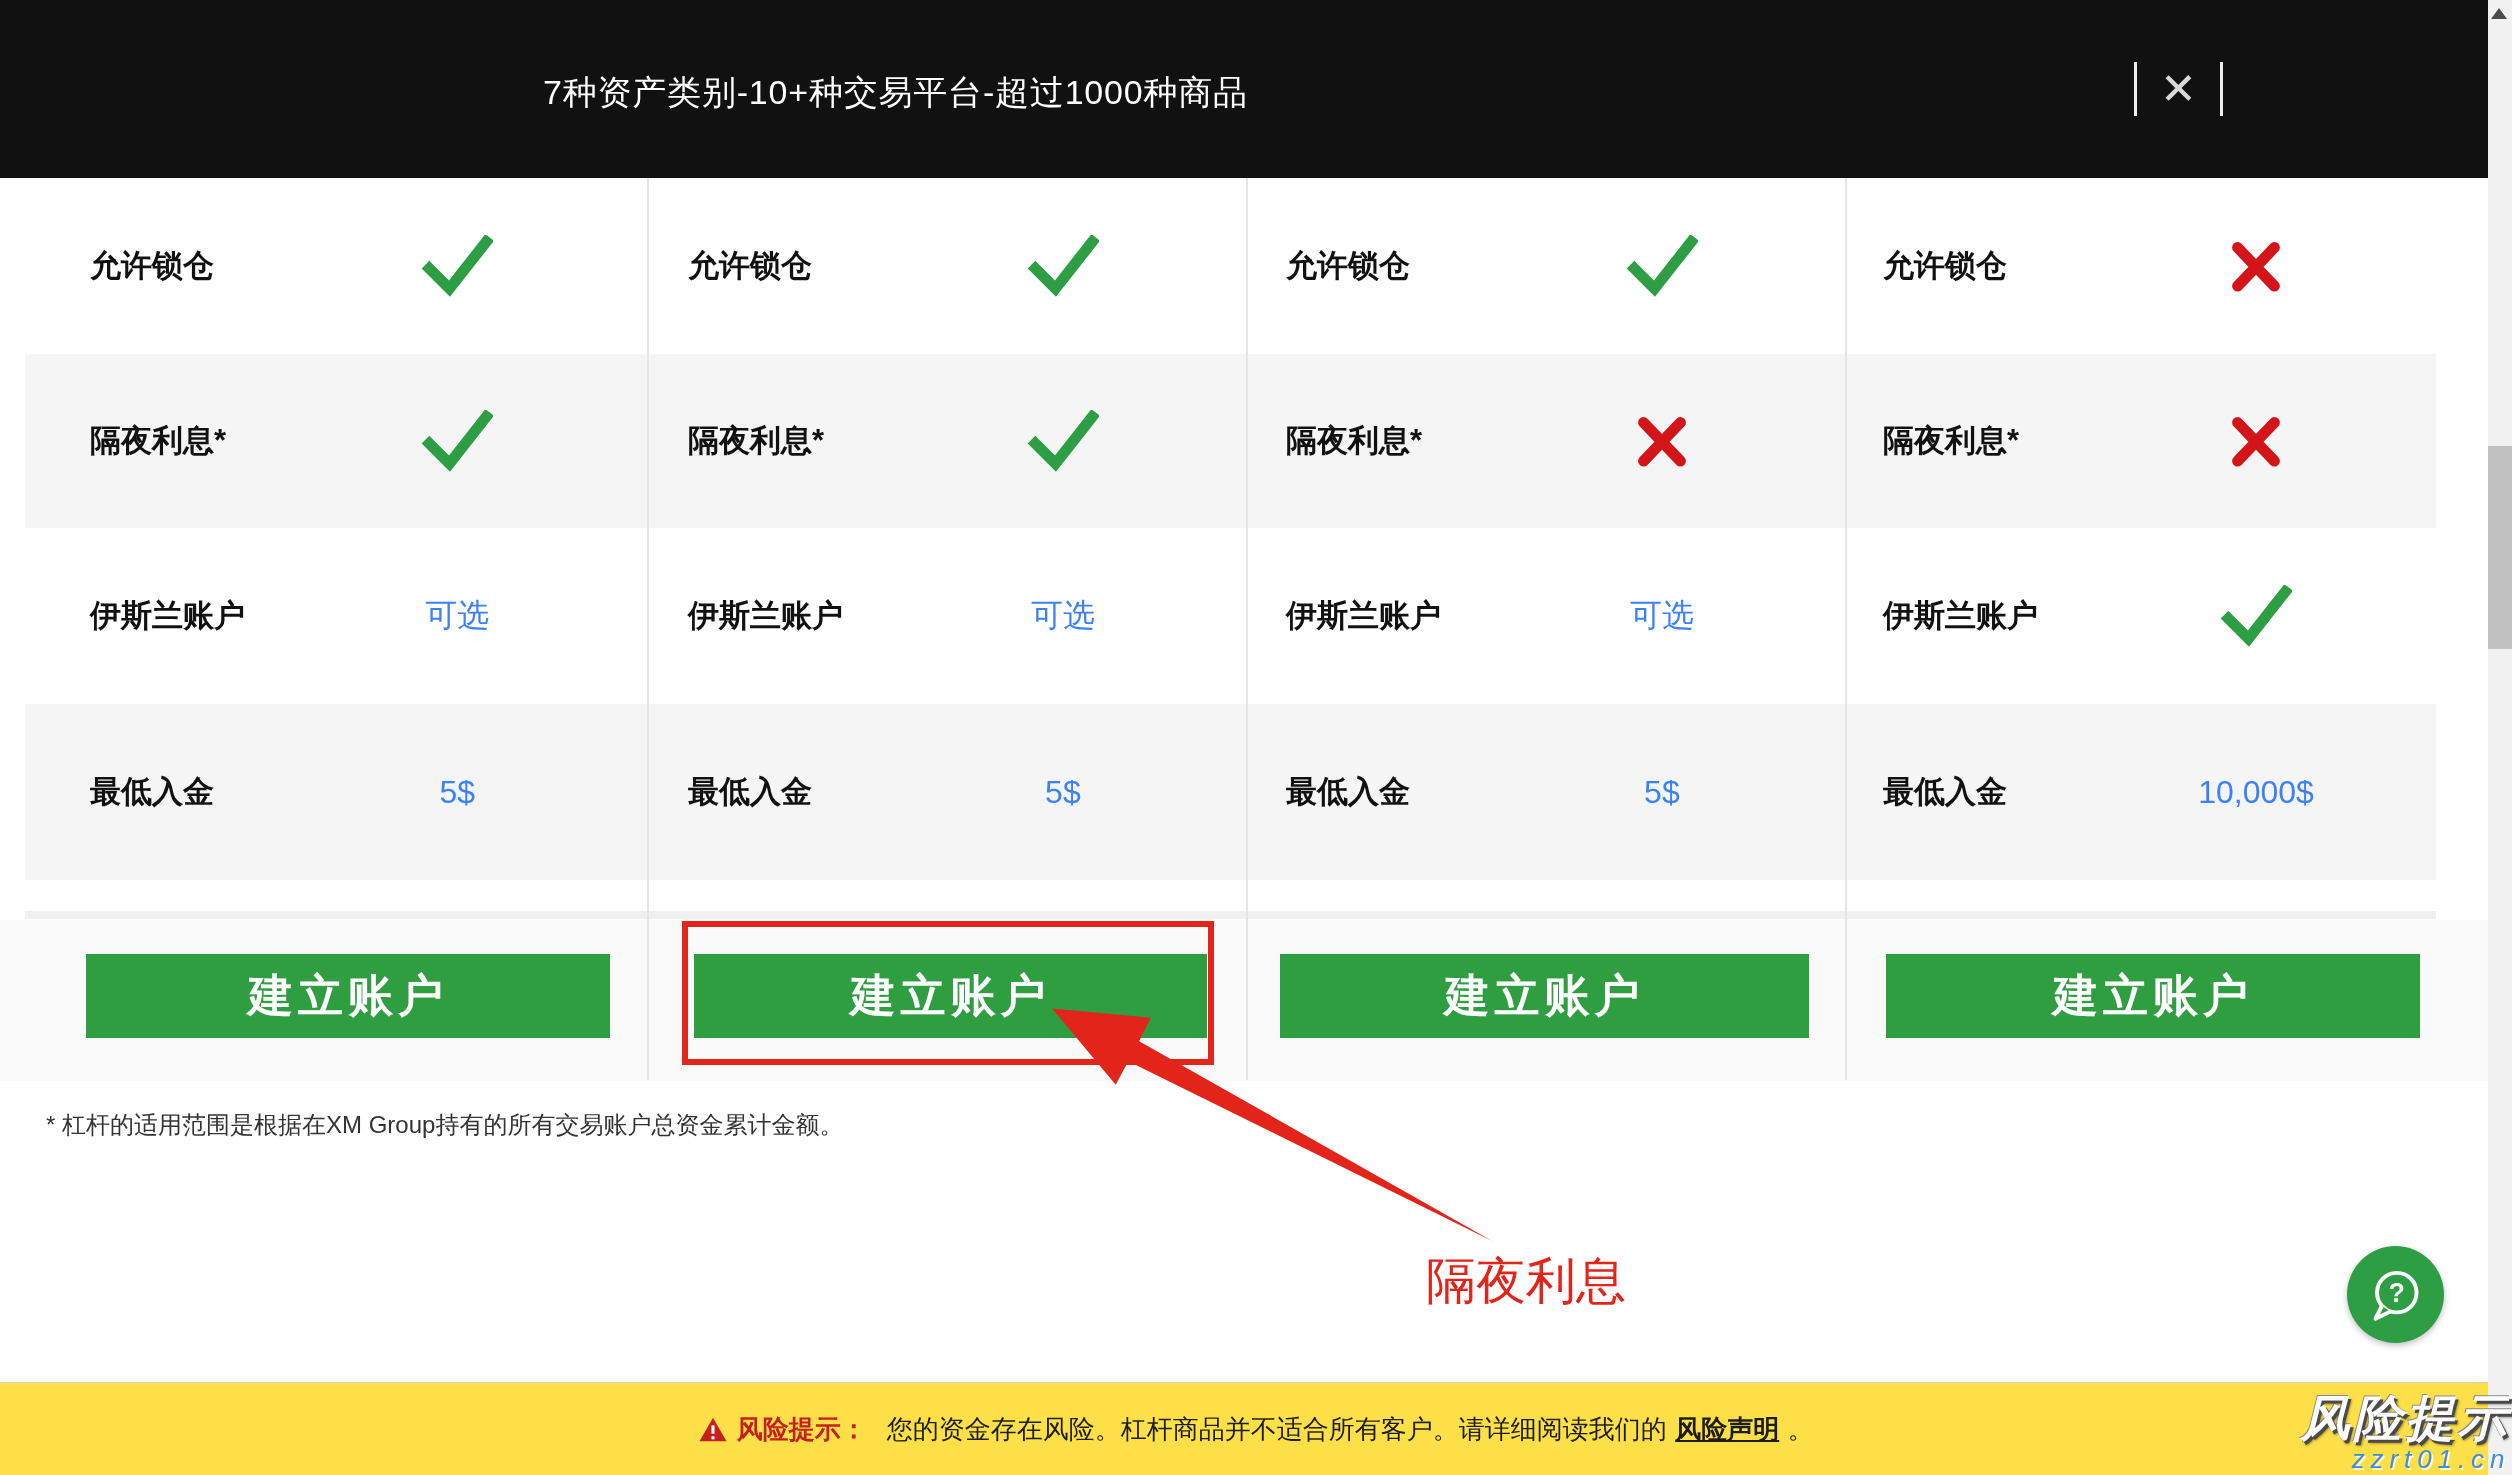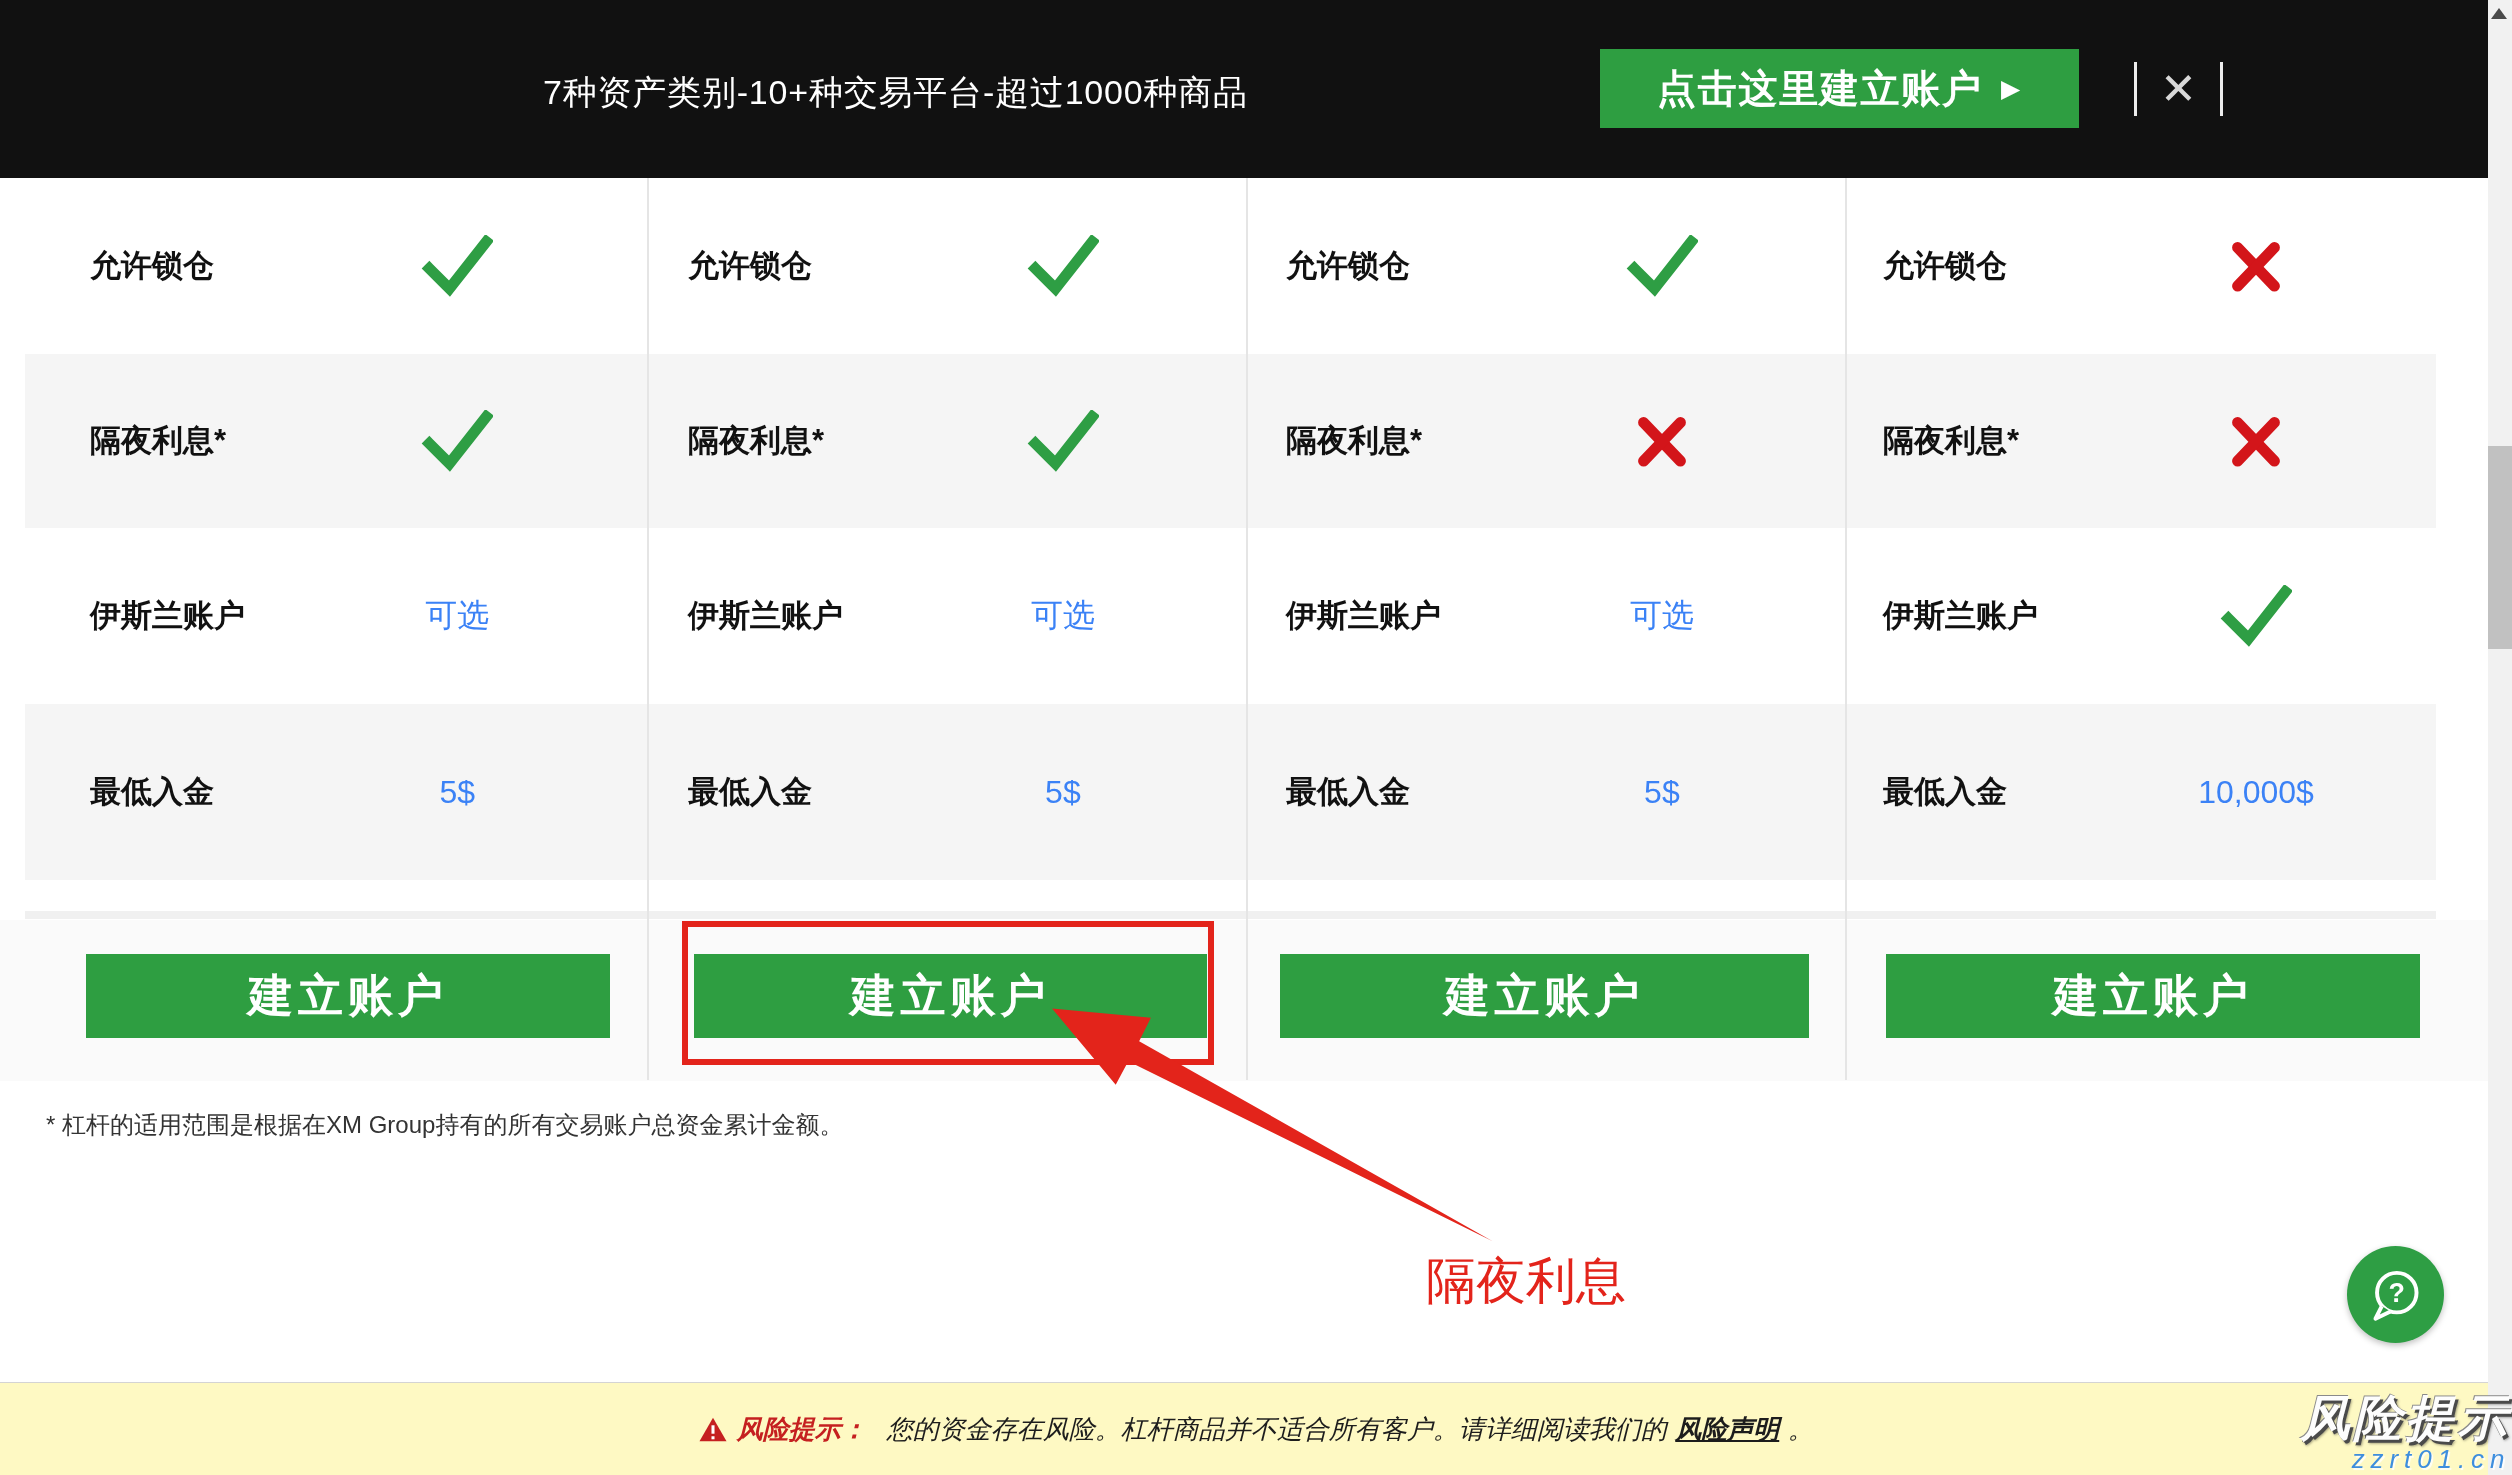"点击这里建立账户" button.abs { html: <button> <span>点击这里建立账户</span> <span>▶</span> </button> -> none }
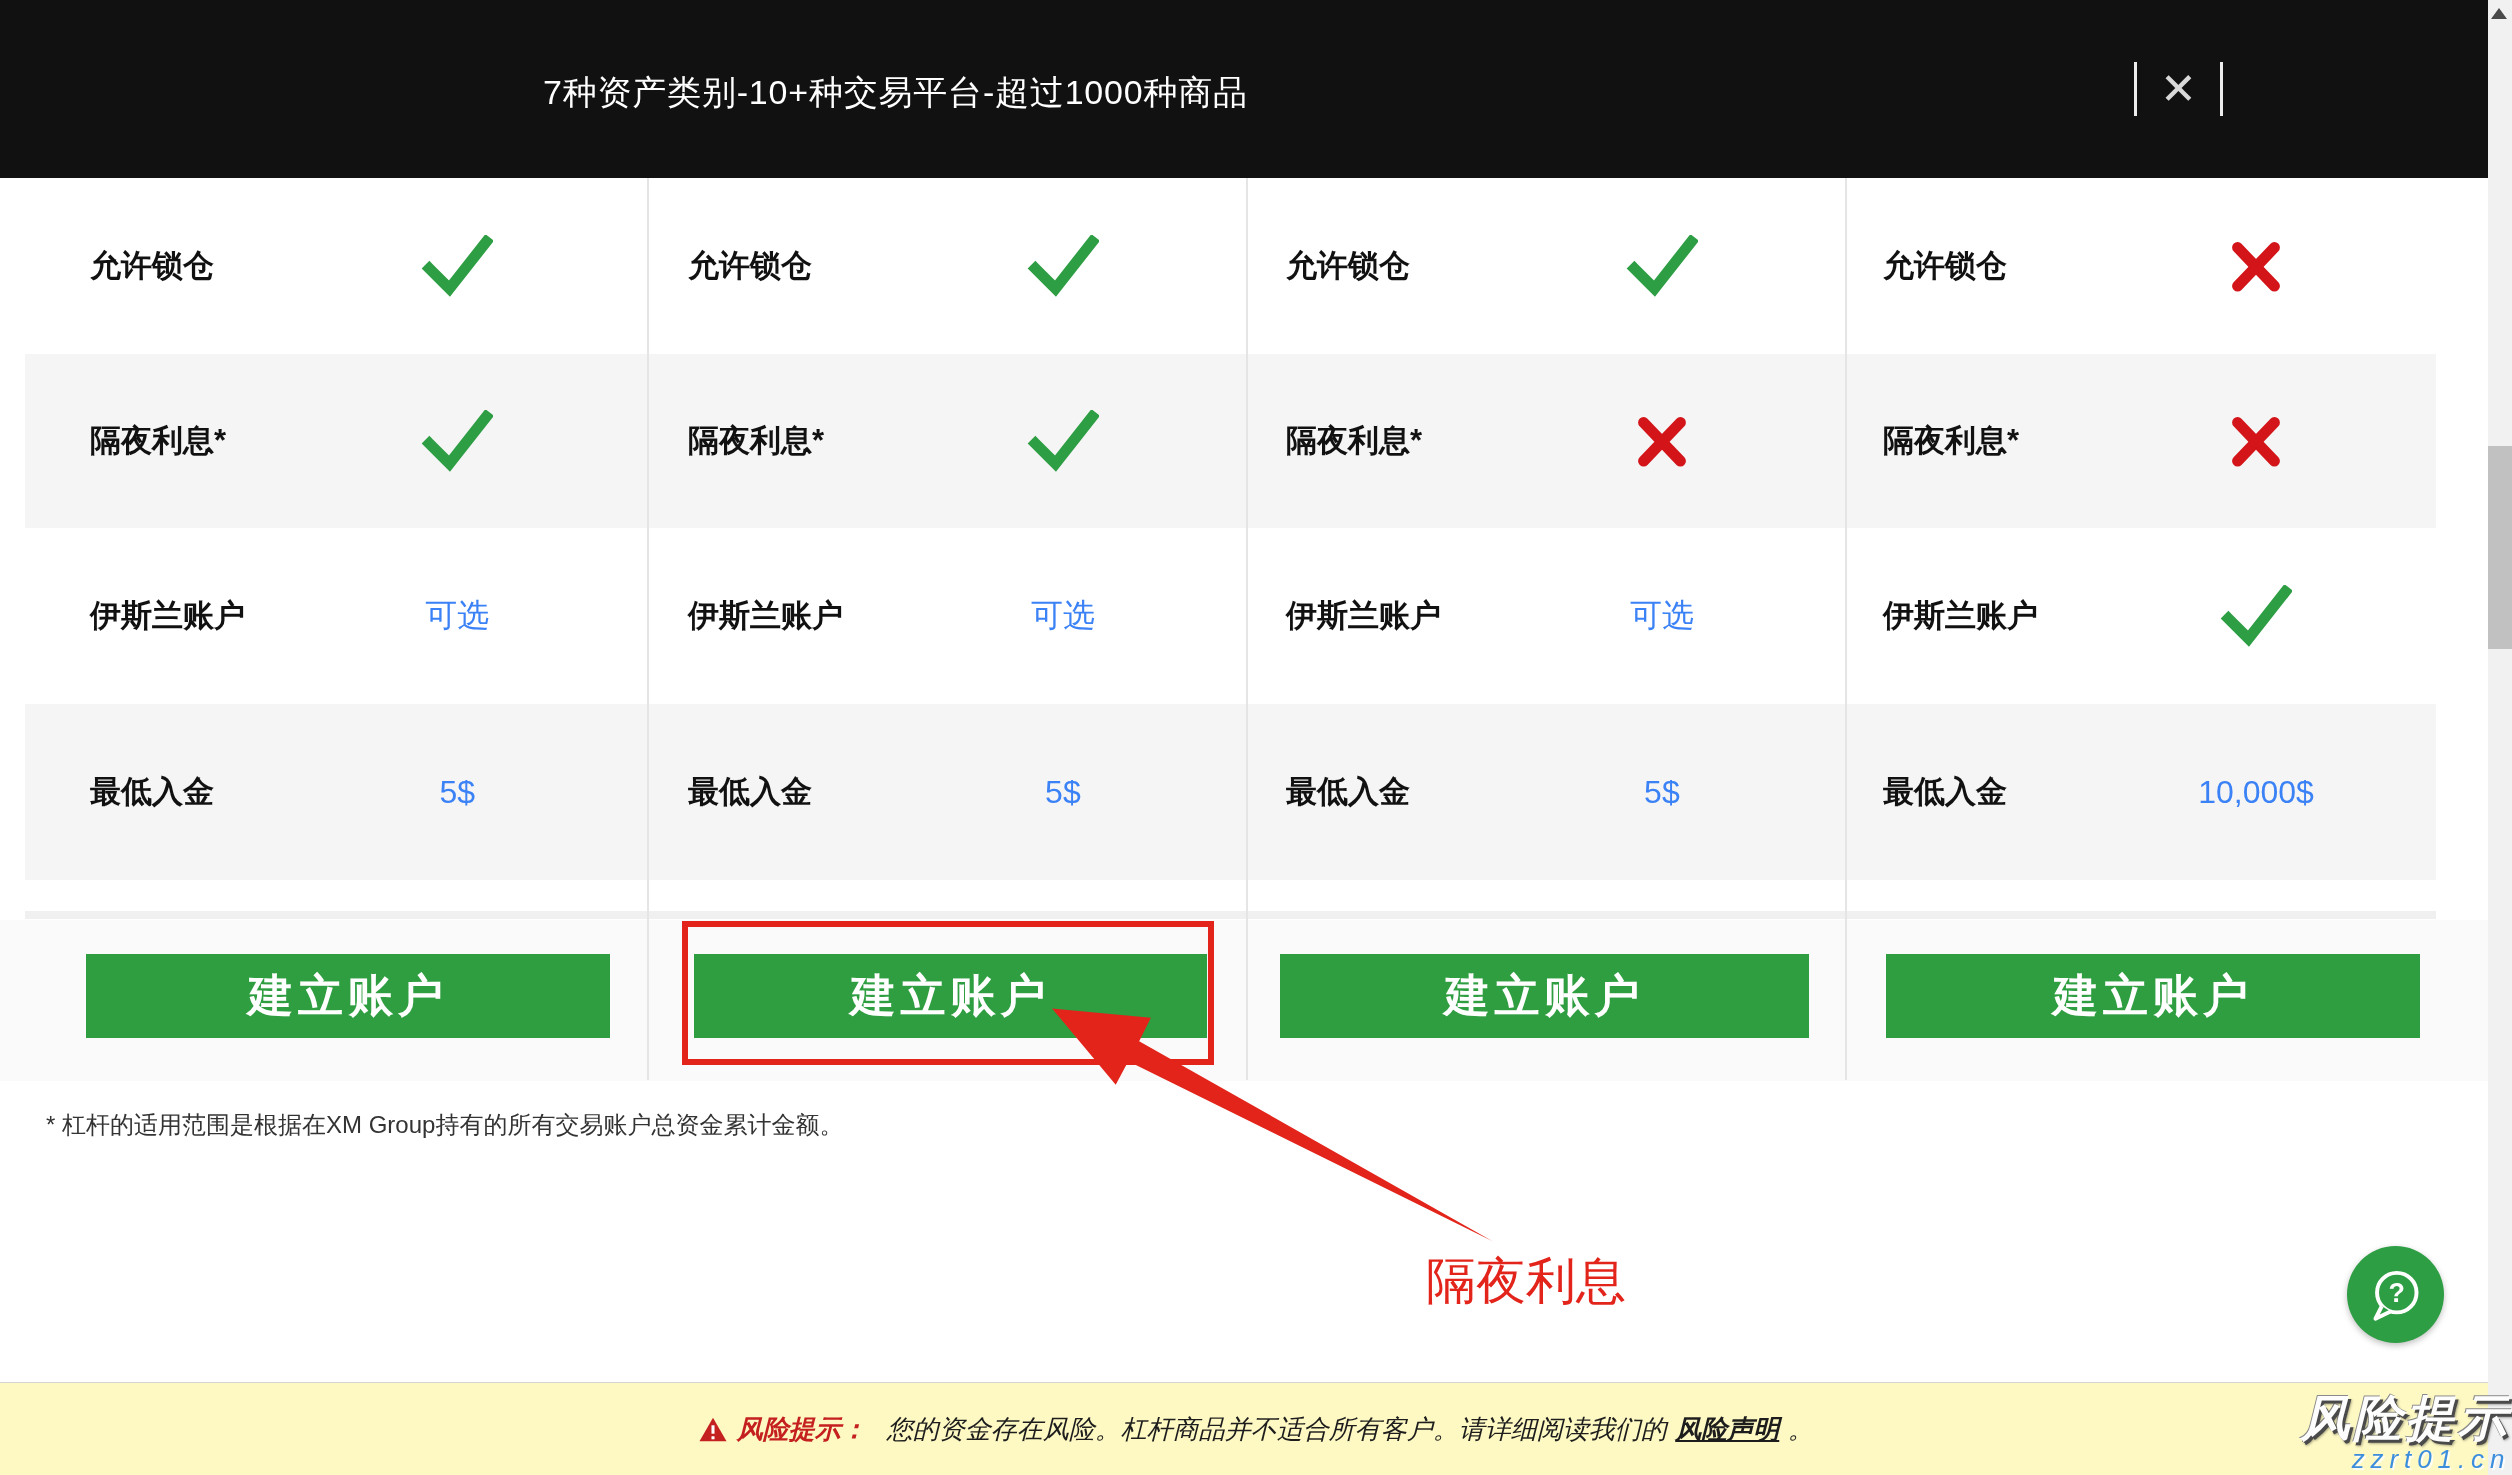"风险提示：" .risk-bar { background: #fef9c3 -> #fde047; font-style: italic -> none }
